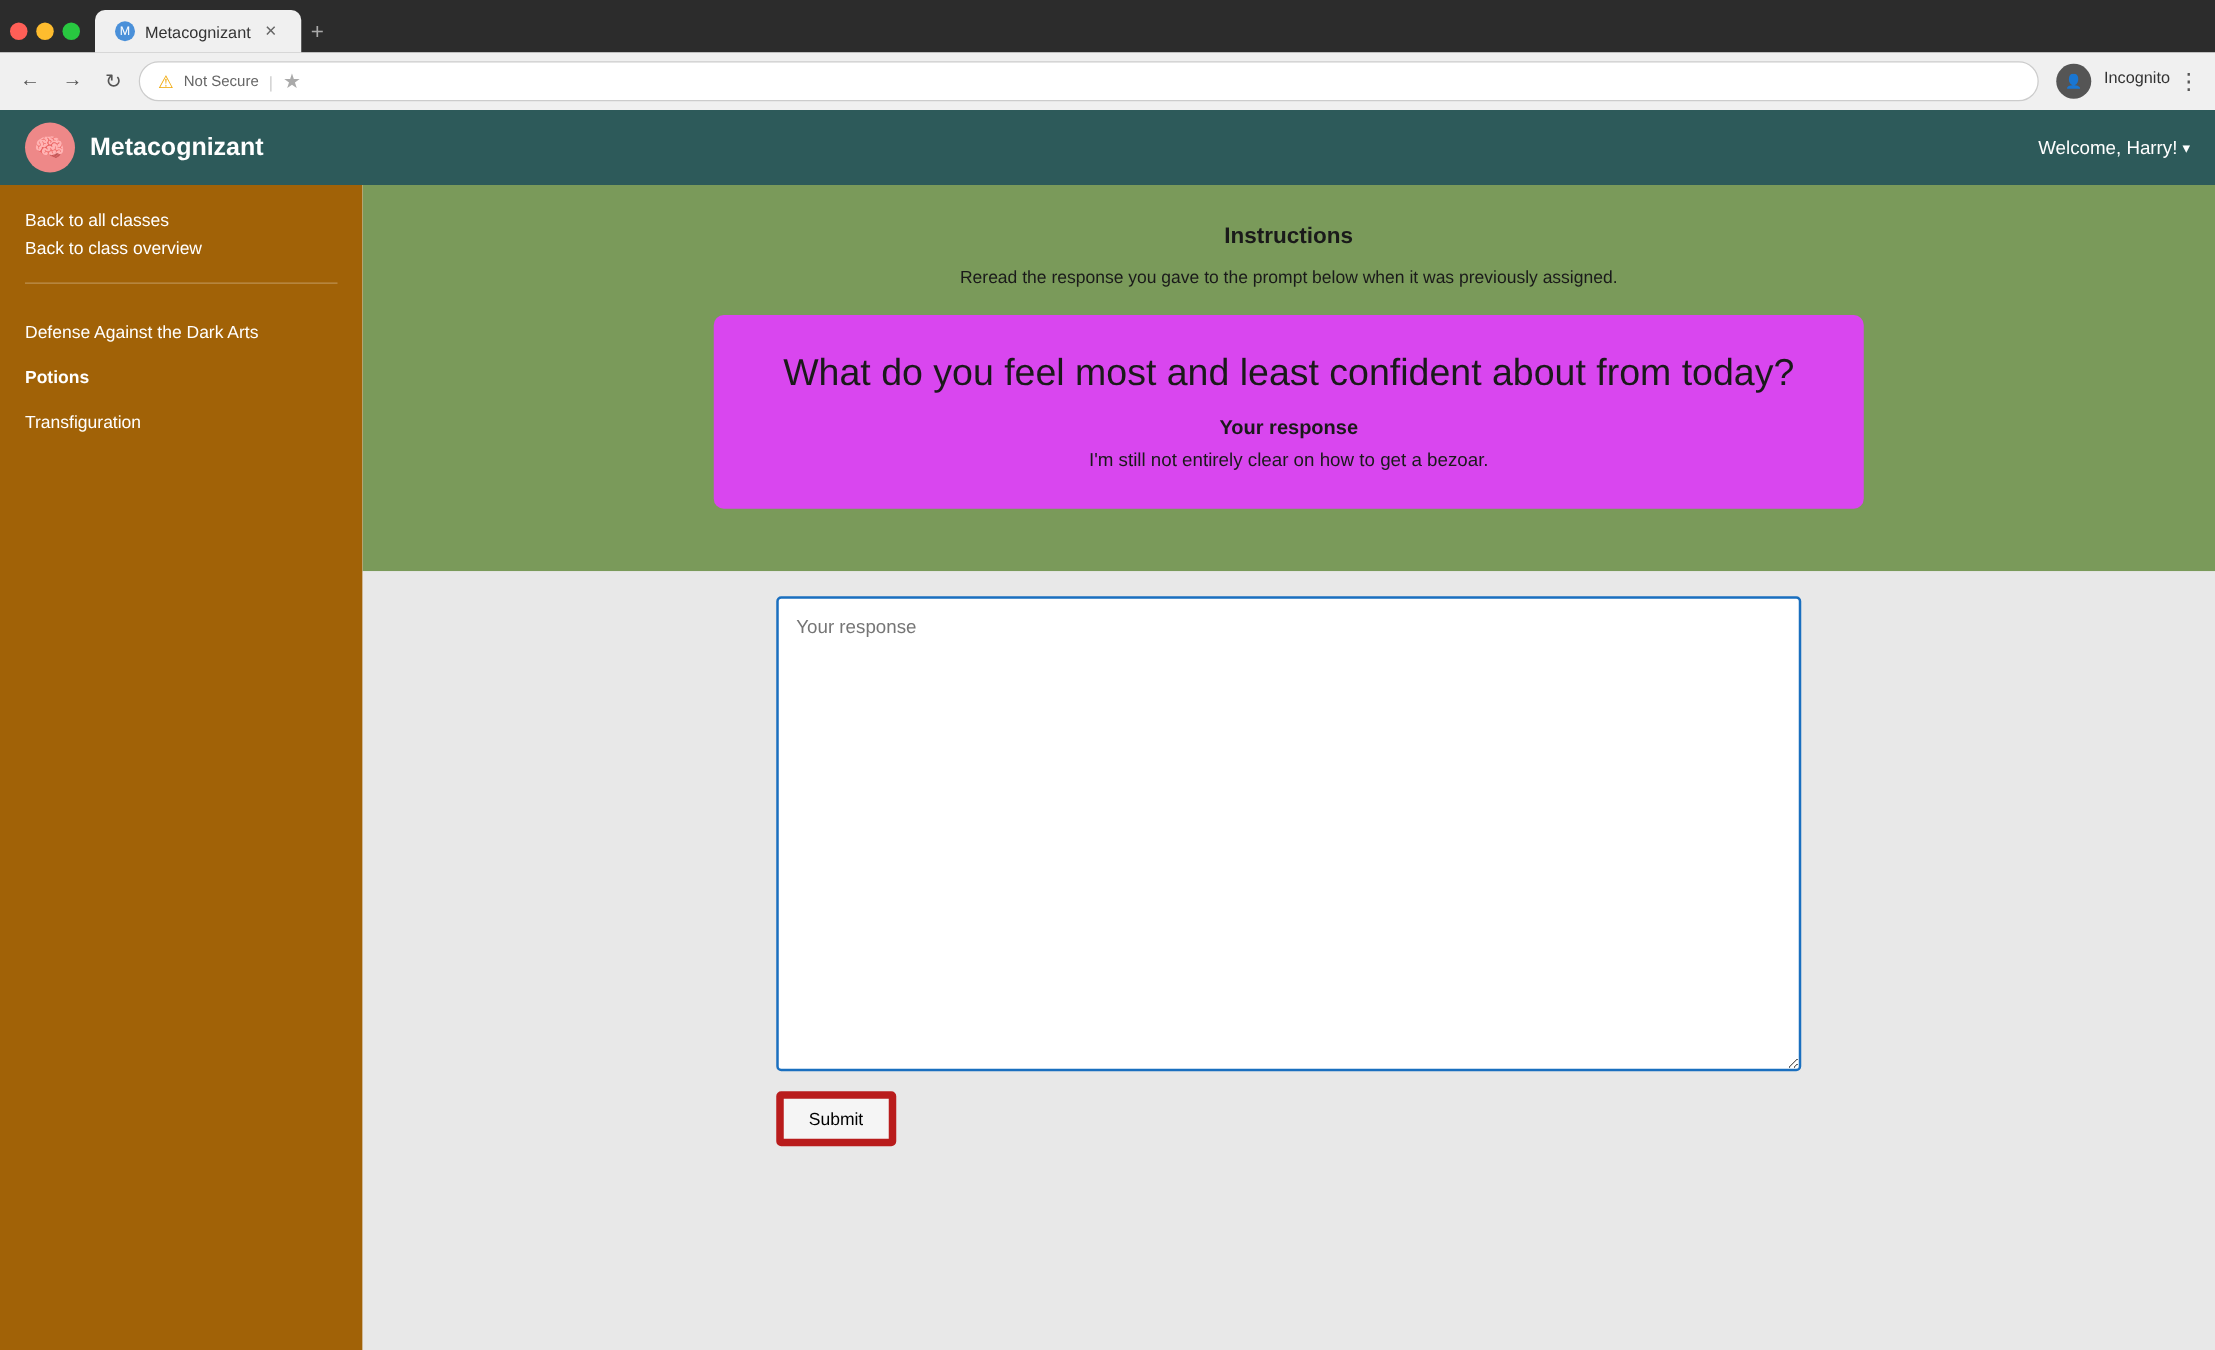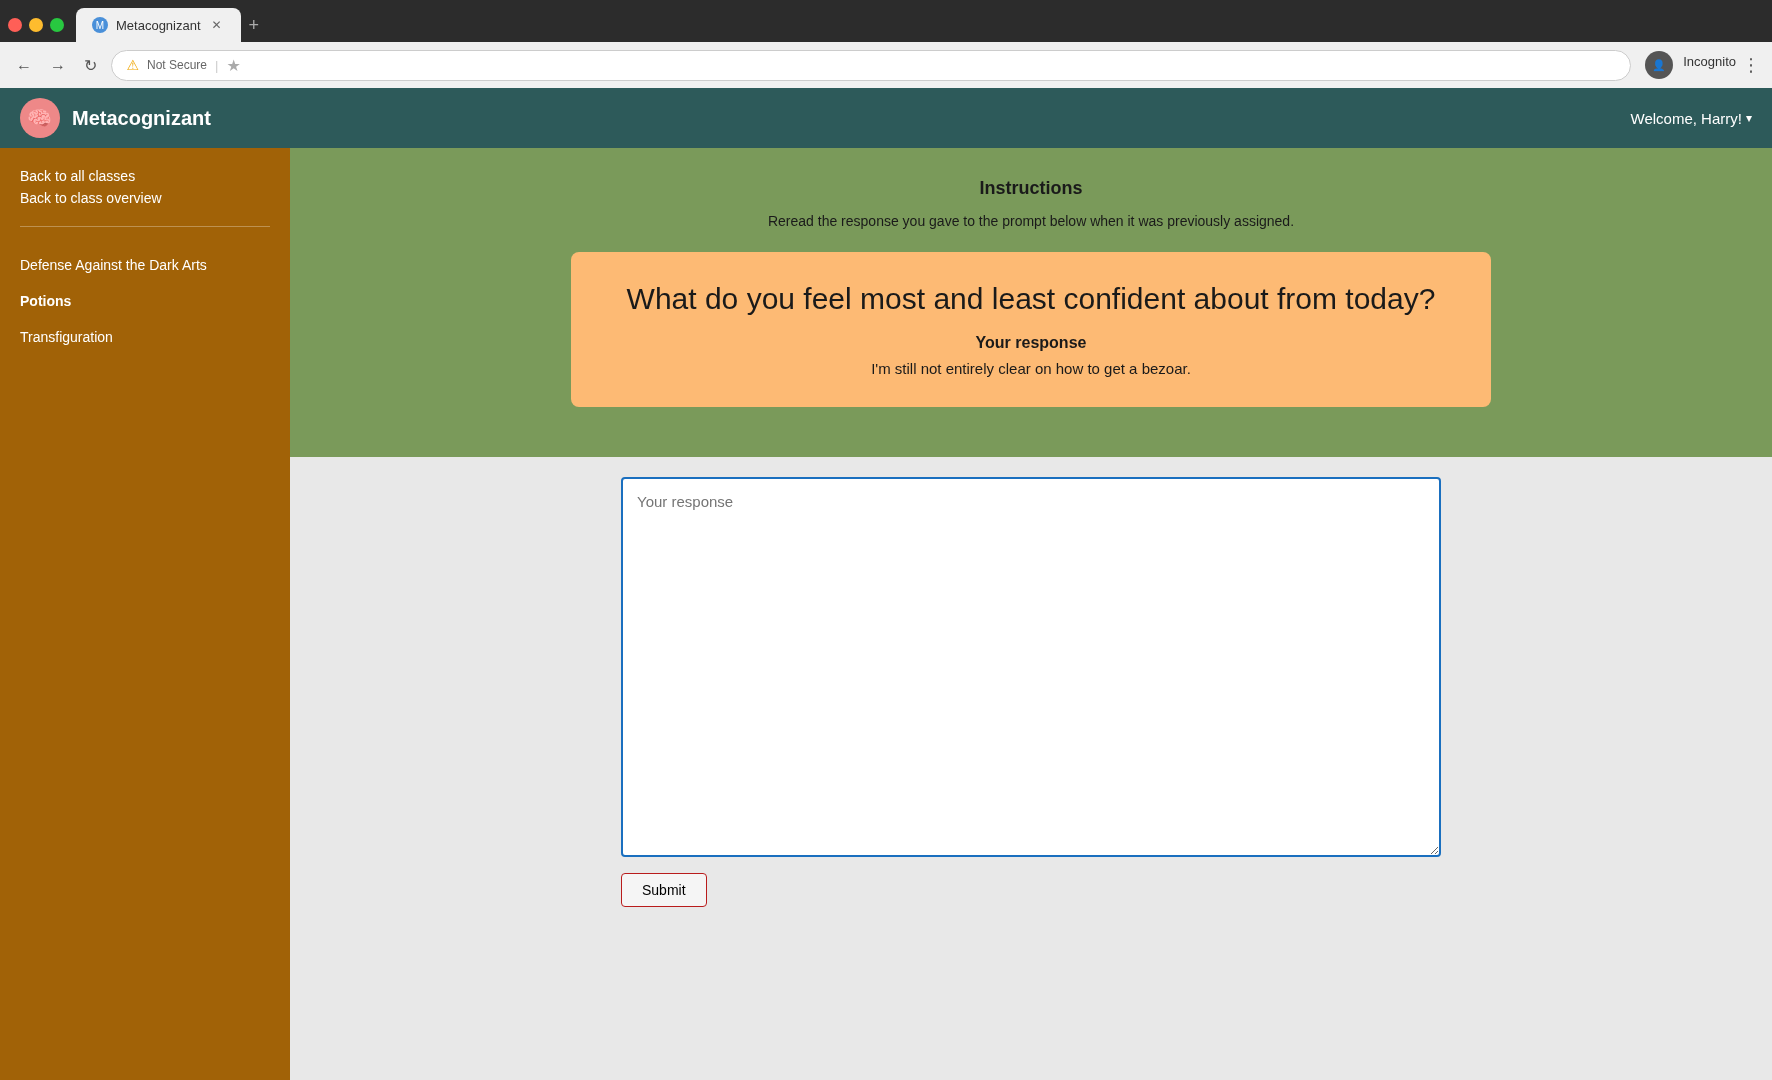"What do you feel most" .prompt-card { background: #fdba74 -> #d946ef }
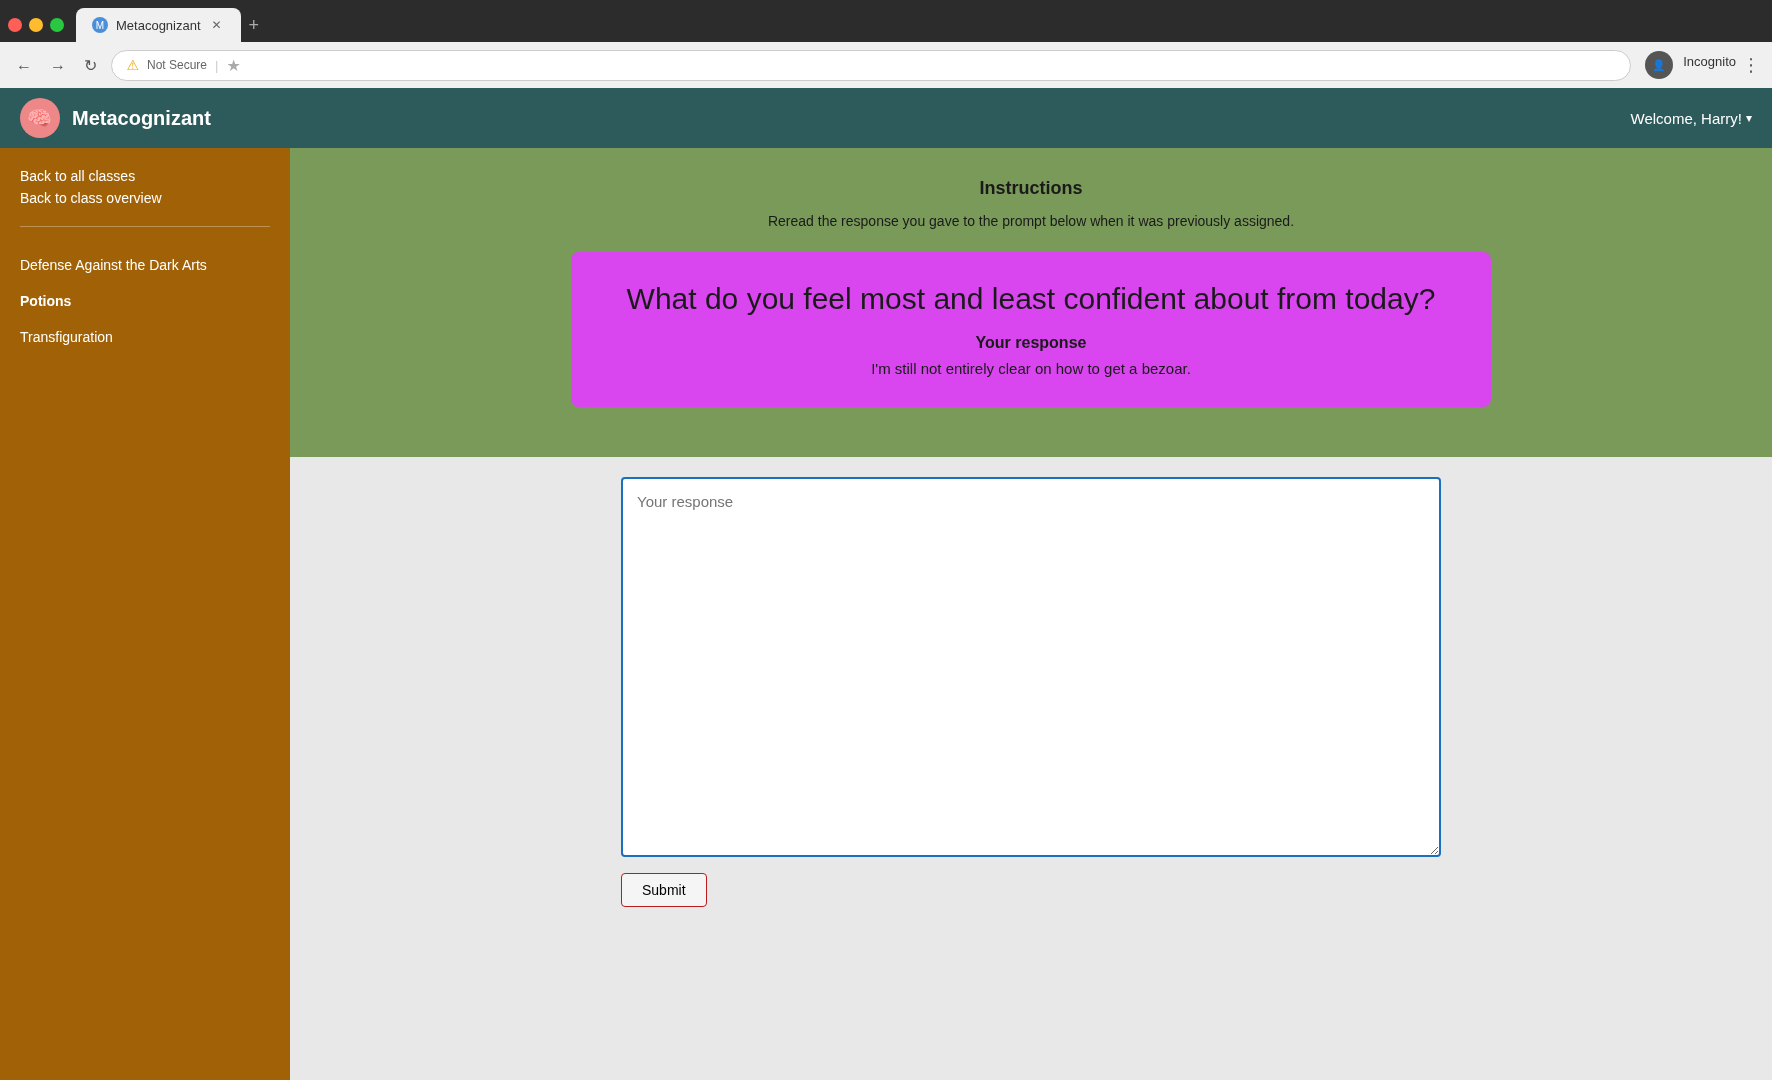"Submit" .submit-btn { border: 1px solid #b91c1c -> 6px solid #b91c1c }
